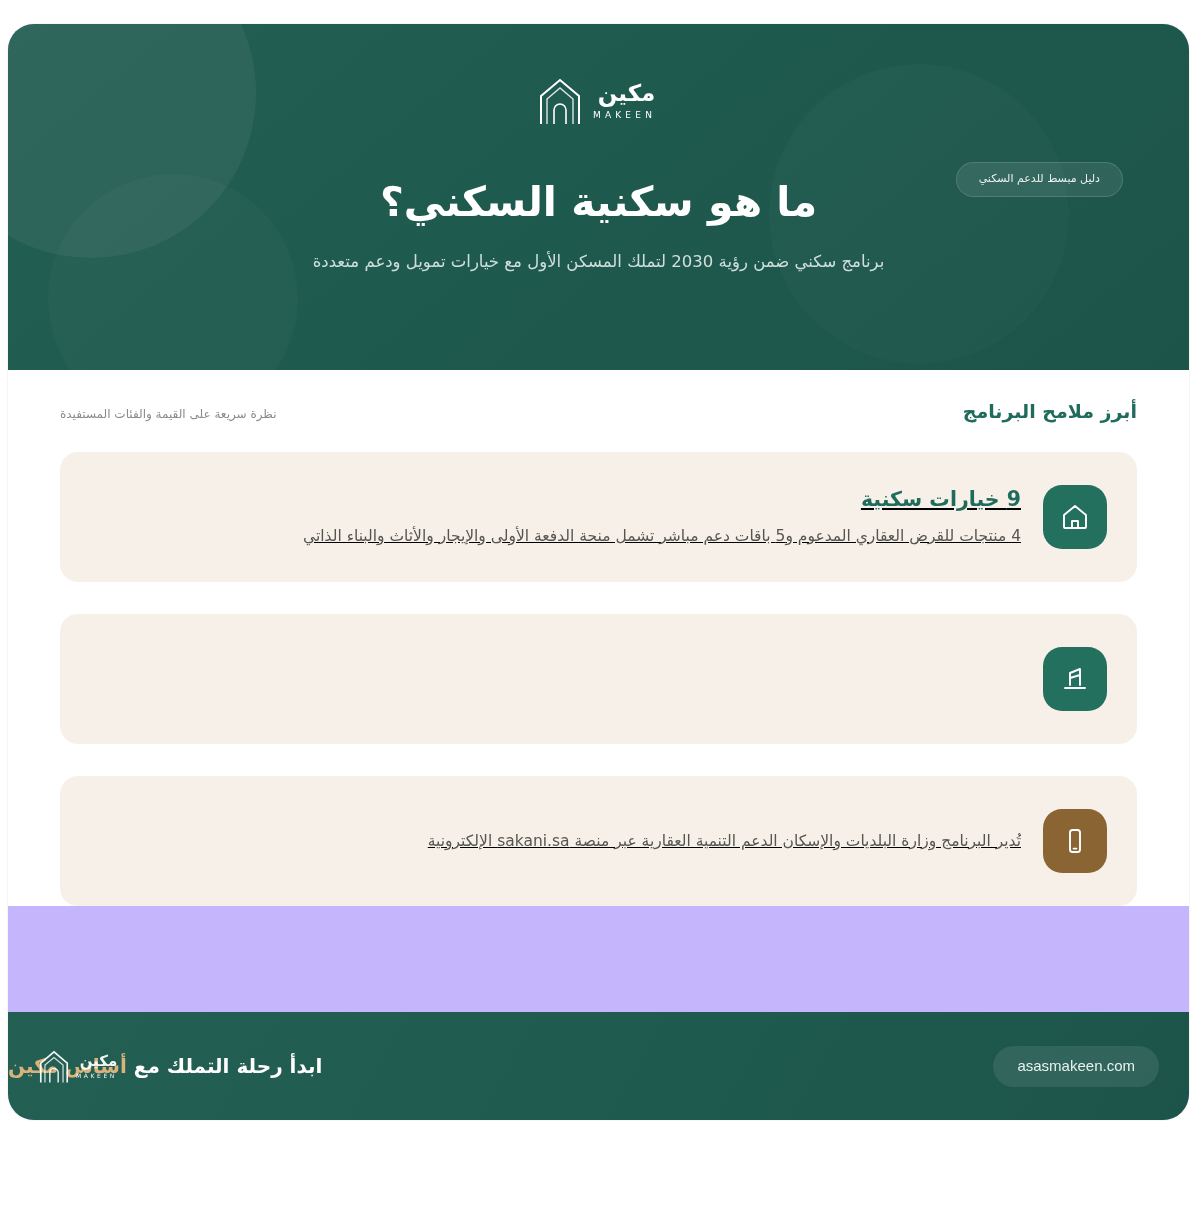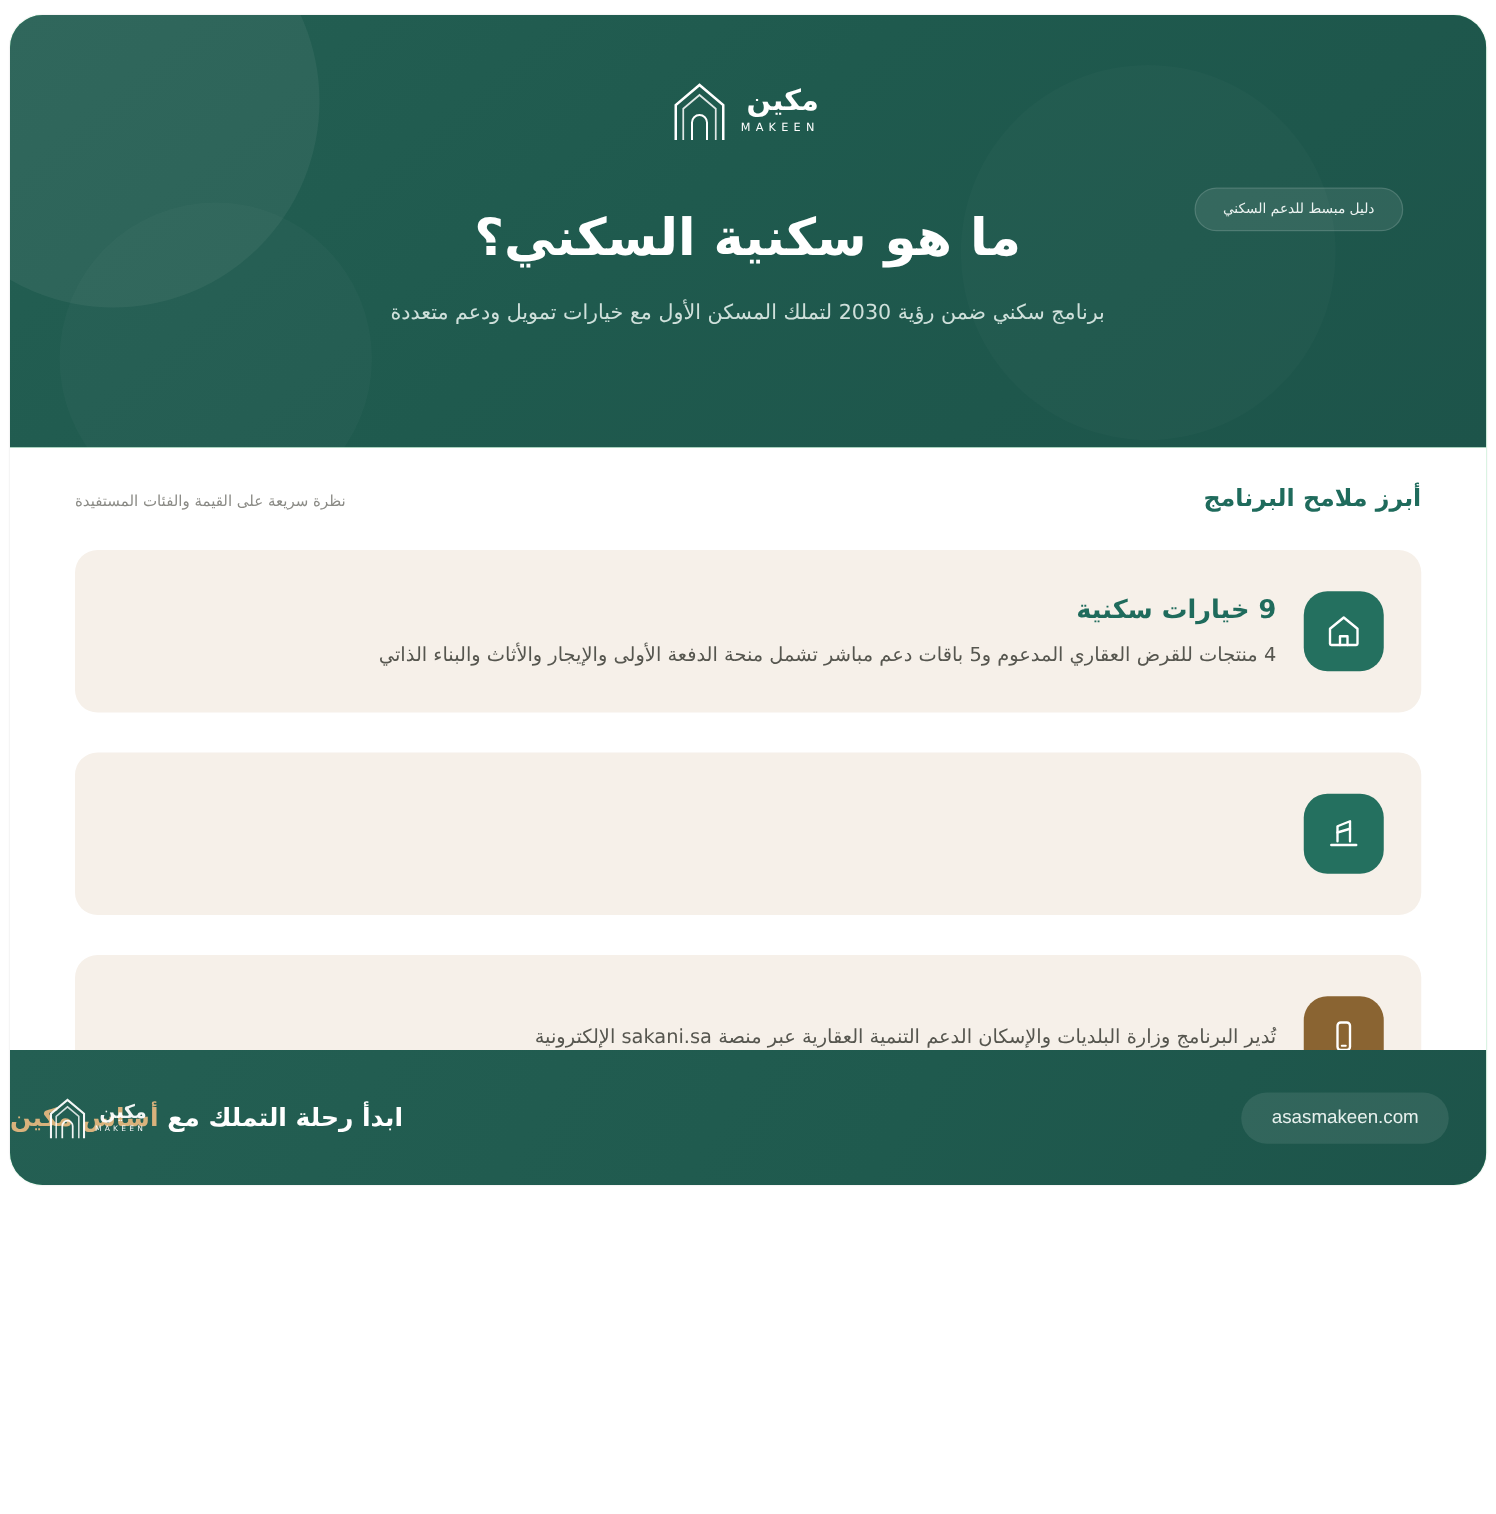"مكين" .poster { background: #86efac -> #c4b5fd; height: 936px -> 1096px; margin: 12px auto 0 auto -> 24px auto 0 auto }
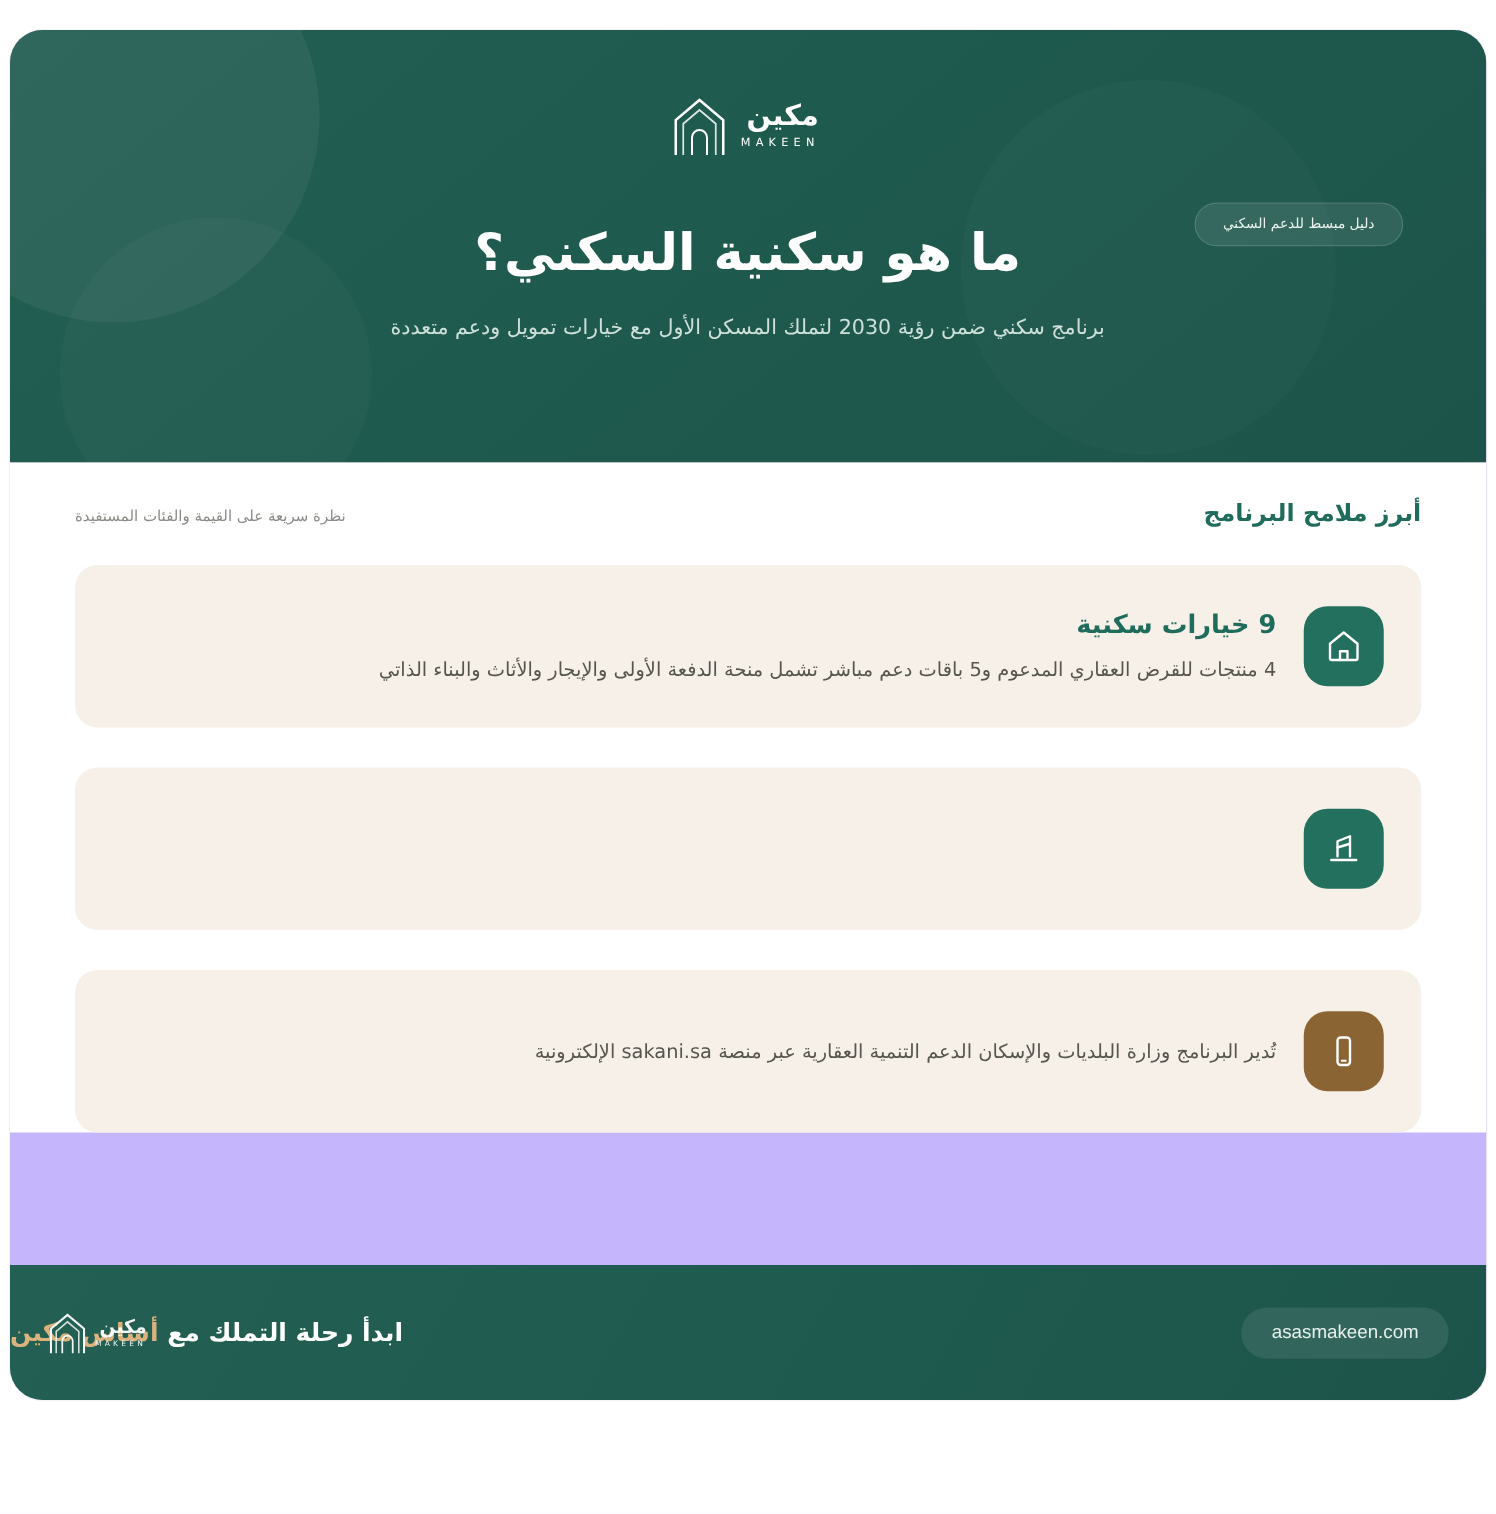"9 خيارات سكنية" .cards { text-decoration: none -> underline }
